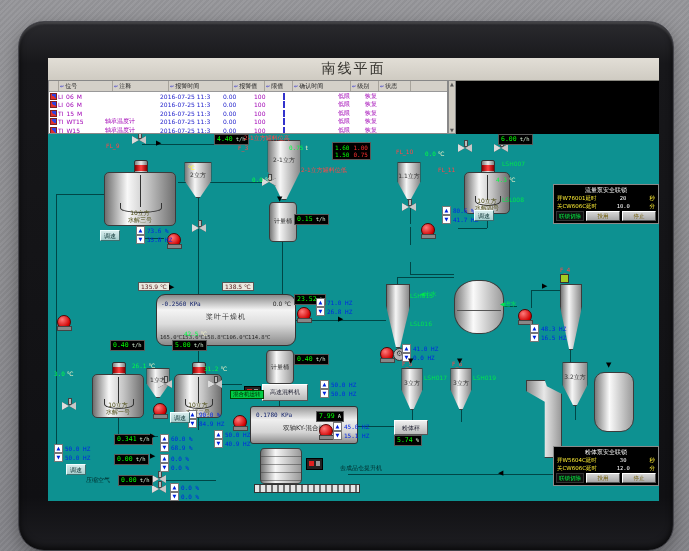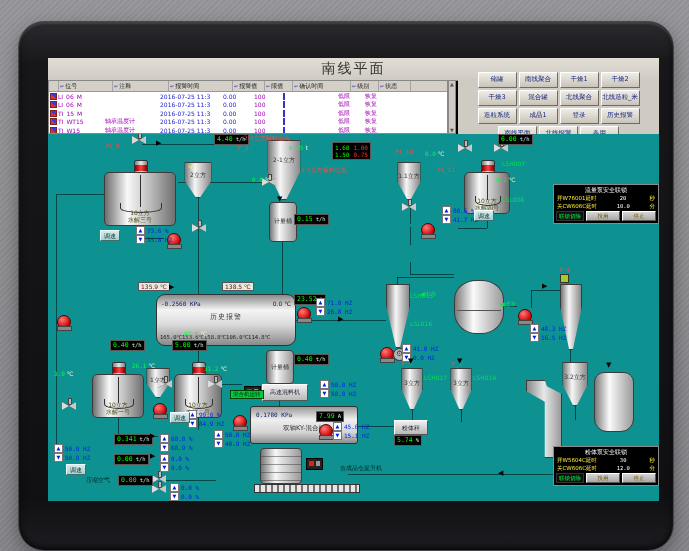"储罐" div.nav { html: <div> <div>储罐</div> <div>南线聚合</div> <div>干燥1</div> <div>干燥2</div> <div>干燥3</div> <div>混合罐</div> <div>北线聚合</div> <div>北线造粒_米</div> <div>造粒系统</div> <div>成品1</div> <div>登录</div> <div>历史报警</div> <div>南线平面</div> <div>北线报警</div> <div>备用</div> </div> -> none }
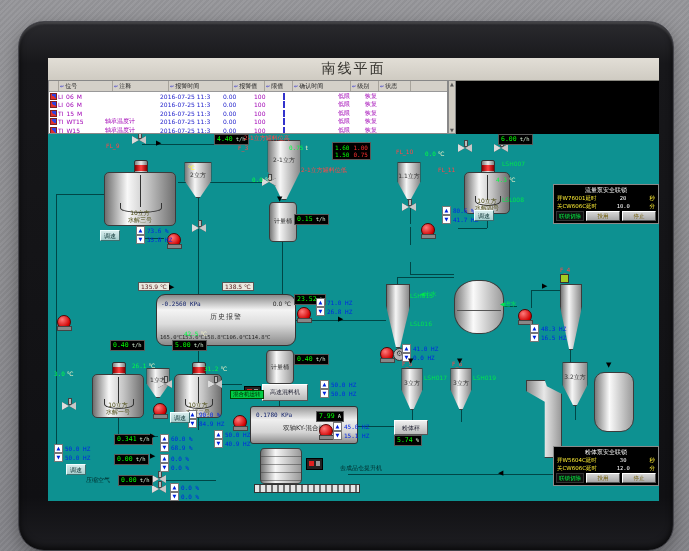"历史报警" span.ttl { text: 历史报警 -> 桨叶干燥机 }
